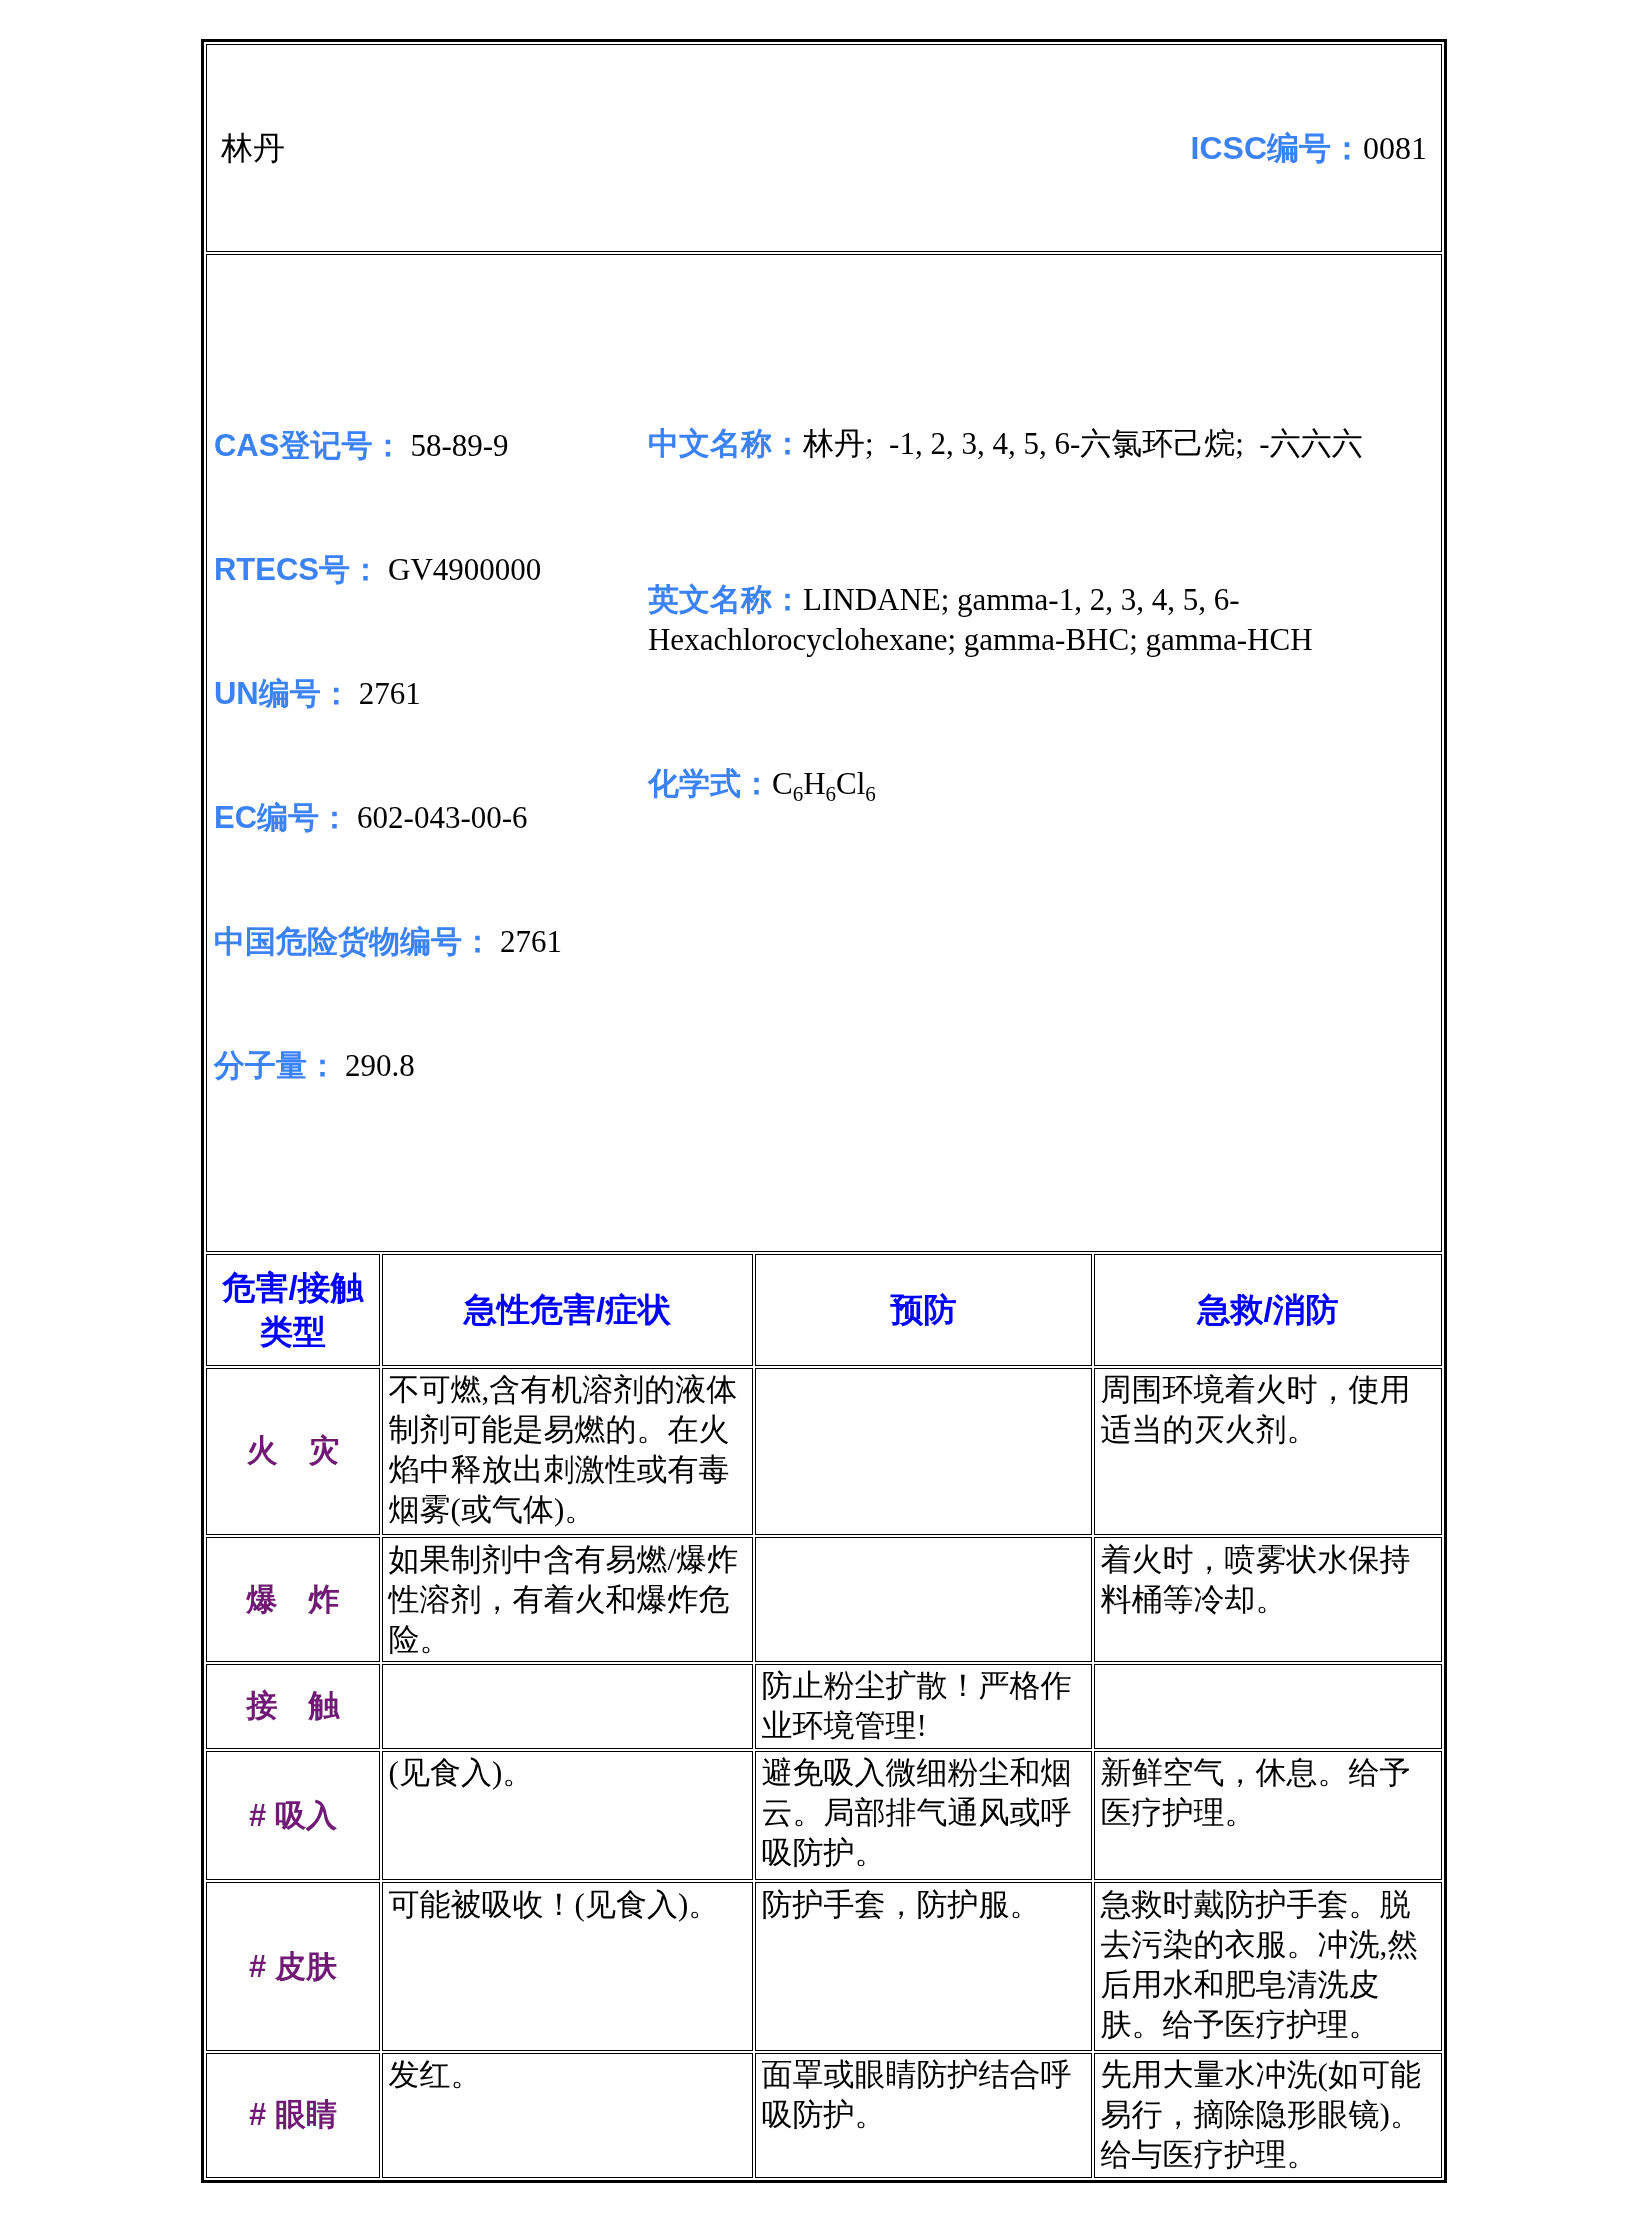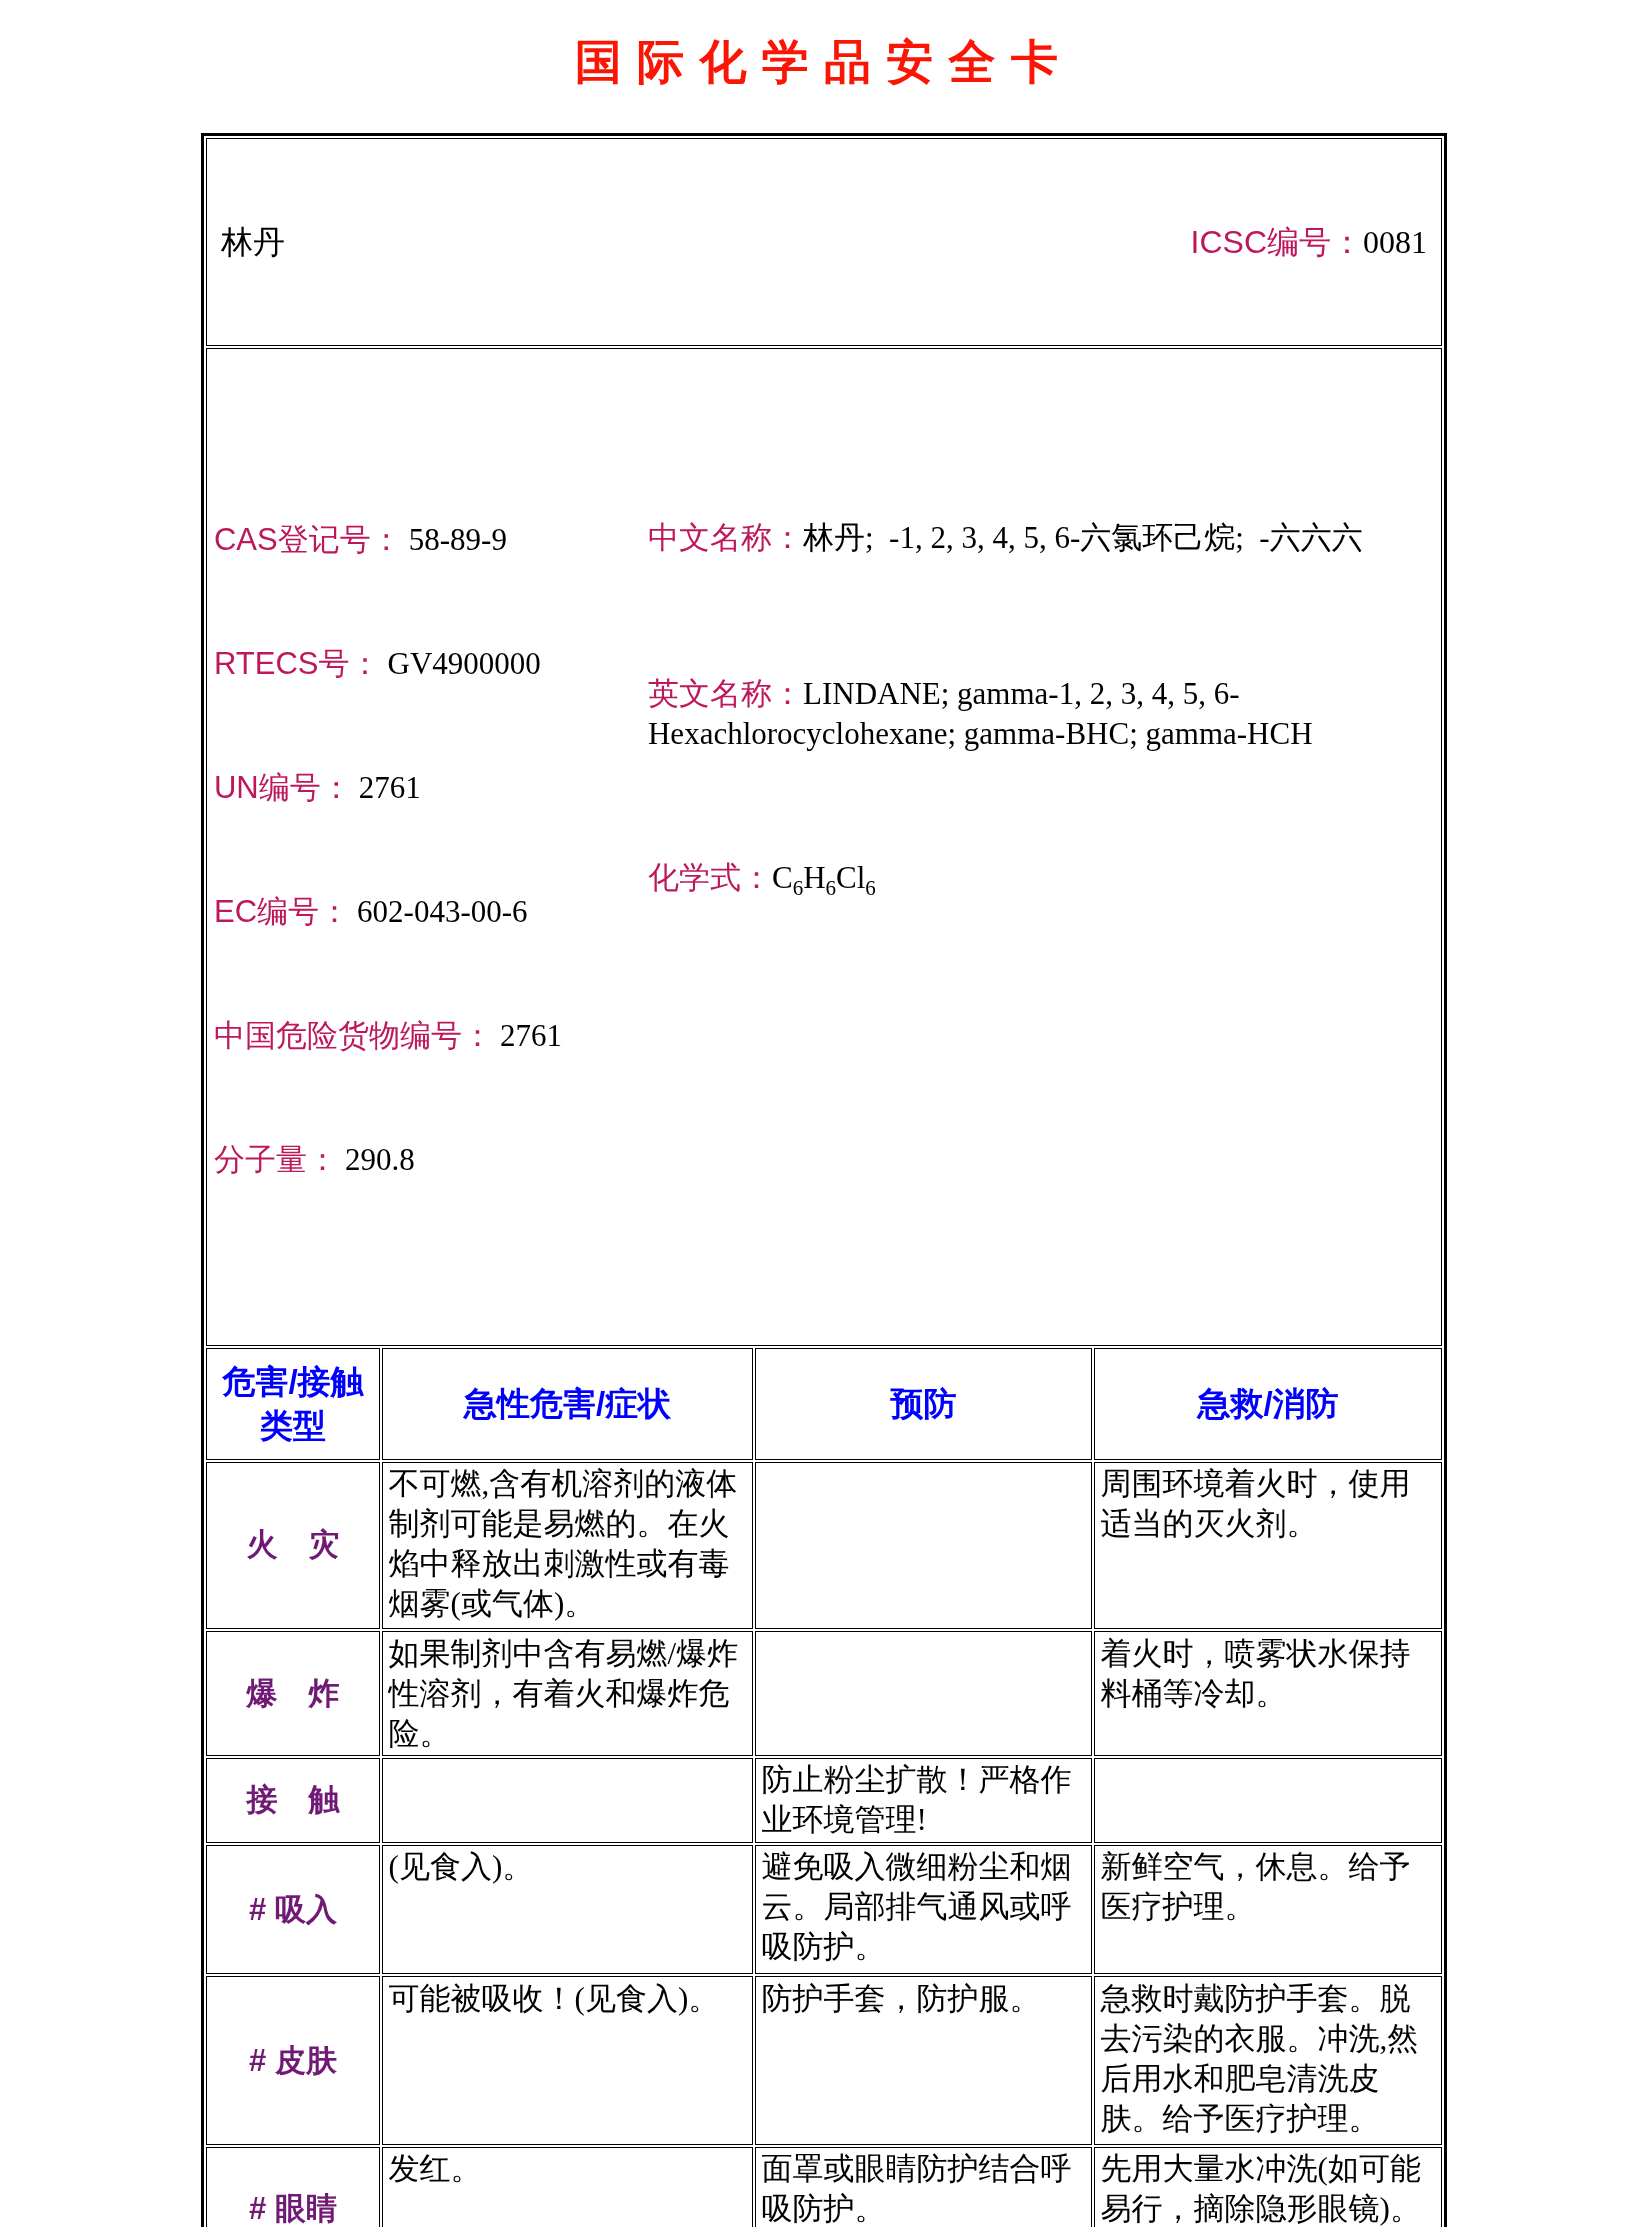"国际化学品安全卡" div.title { html: <div> <span>国际化学品安全卡</span> </div> -> none }
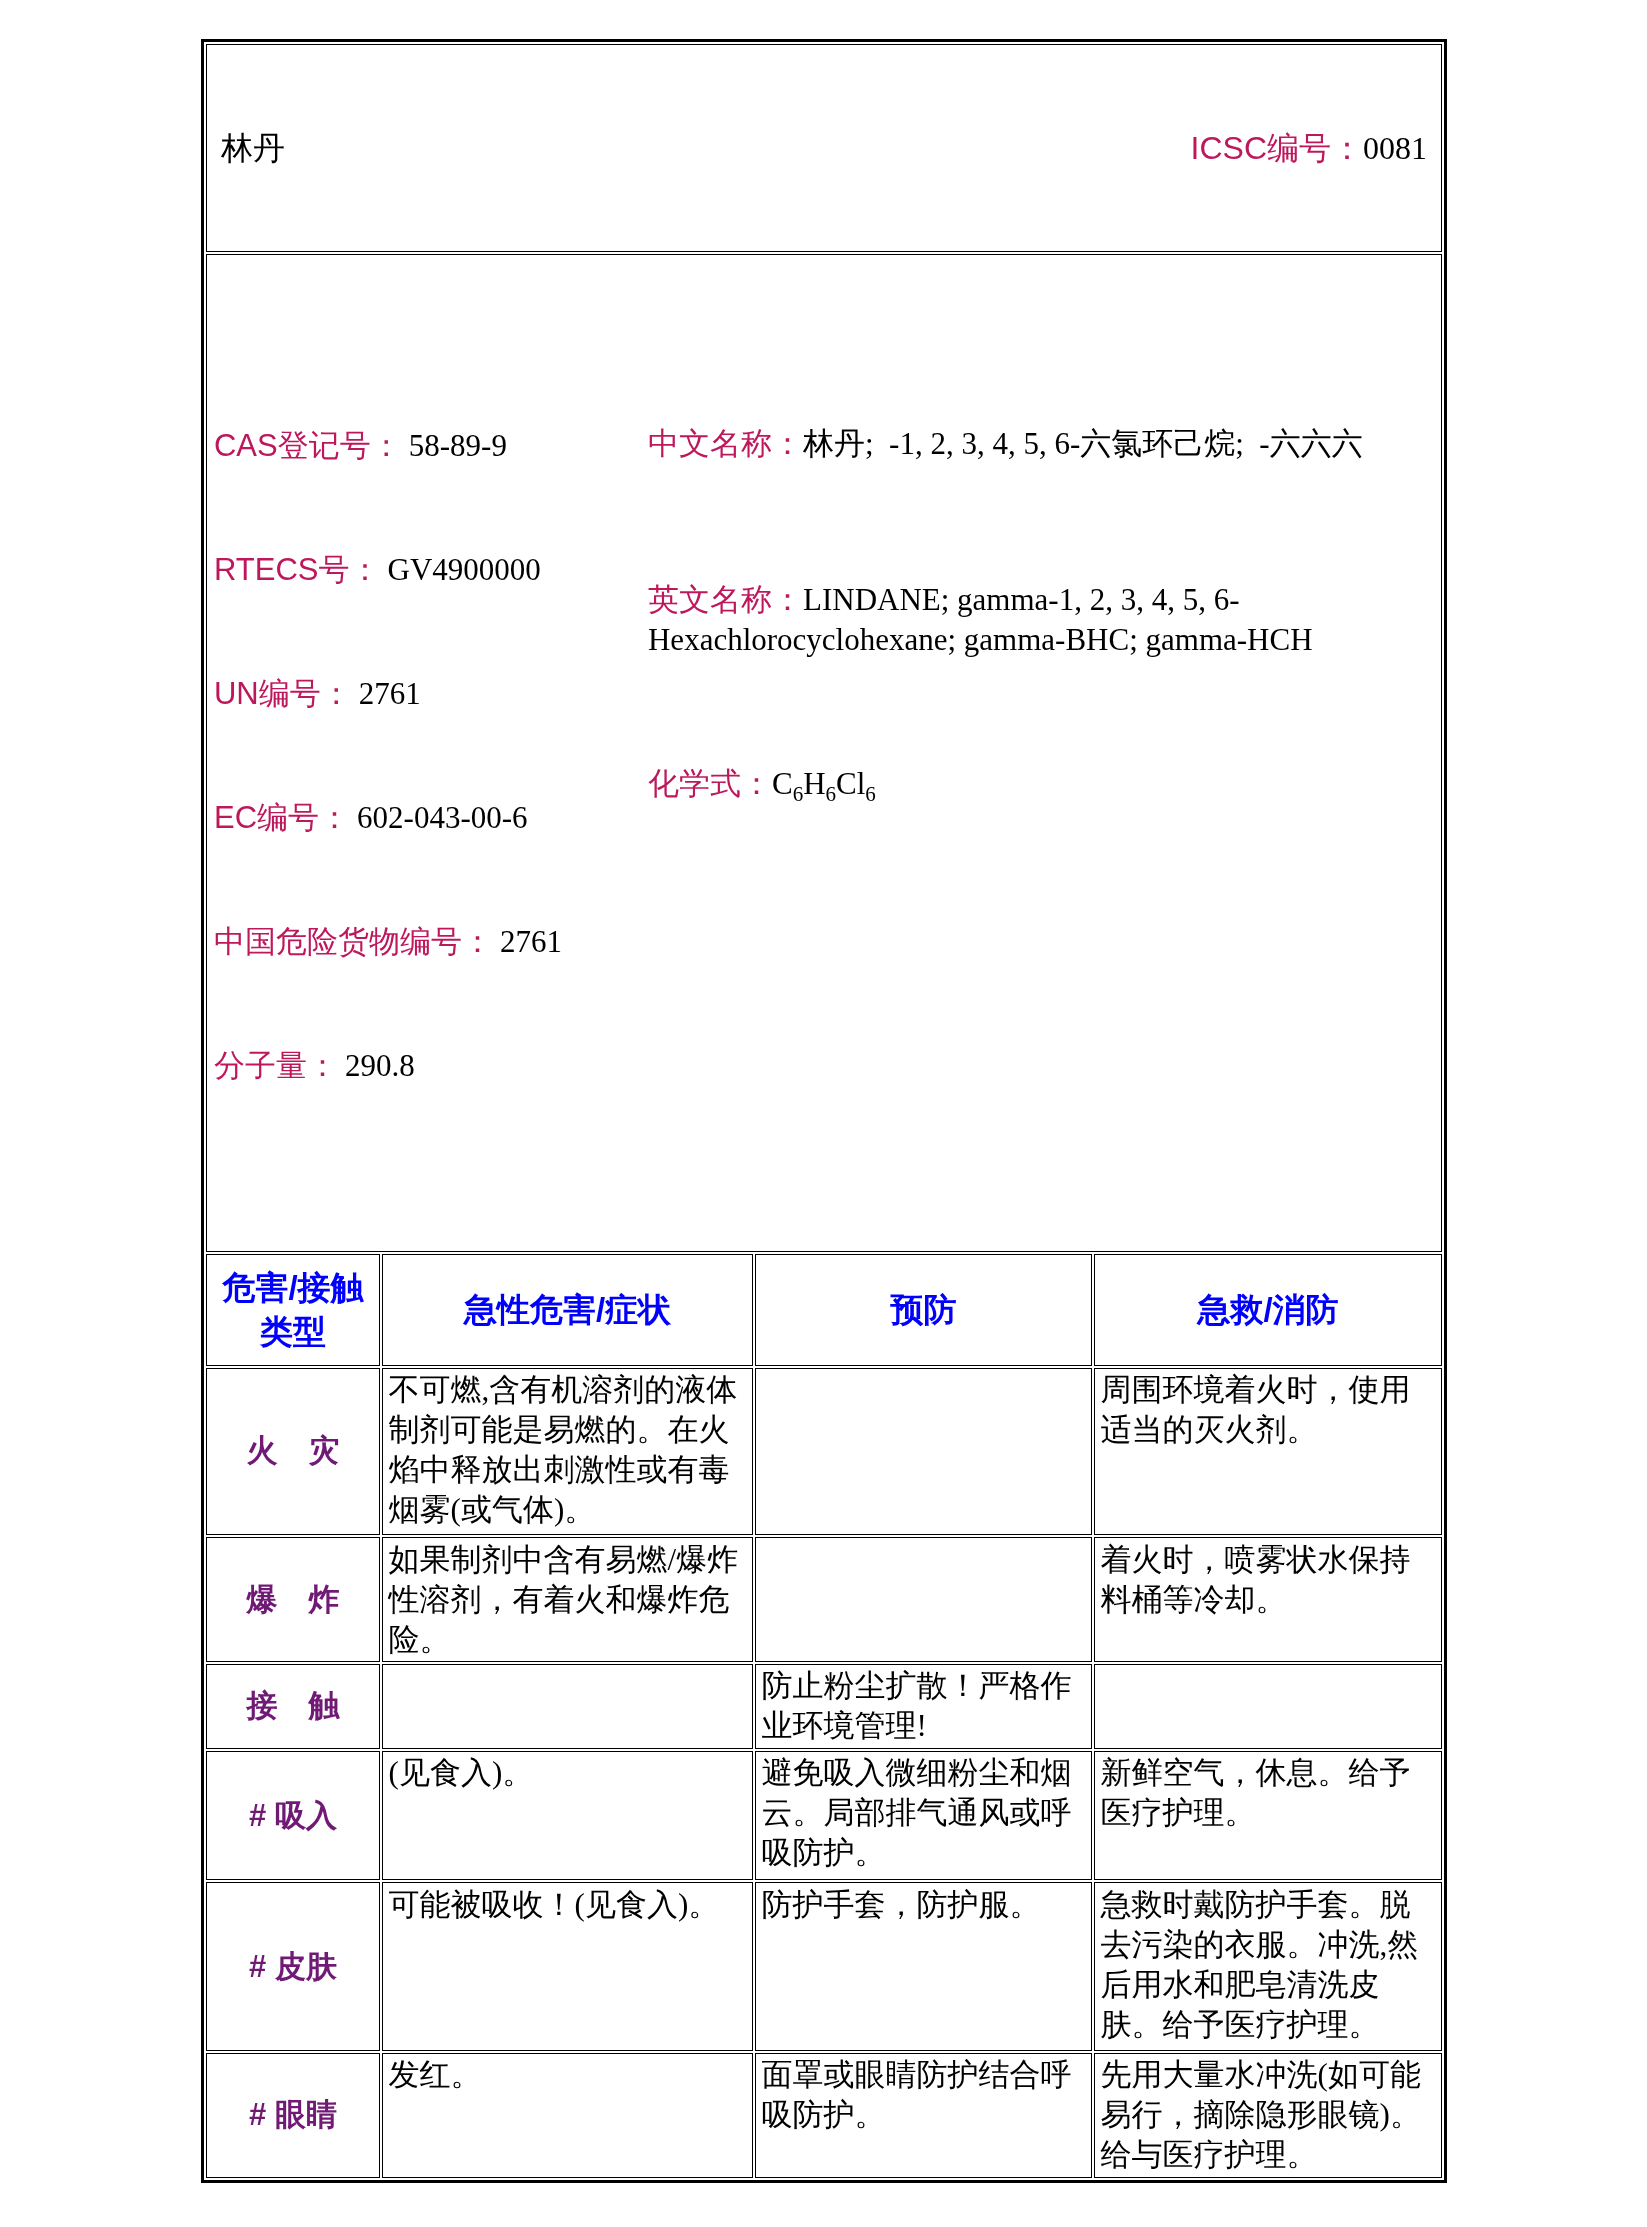"ICSC编号：" .blue { color: #be185d -> #3b82f6; font-weight: normal -> bold }
